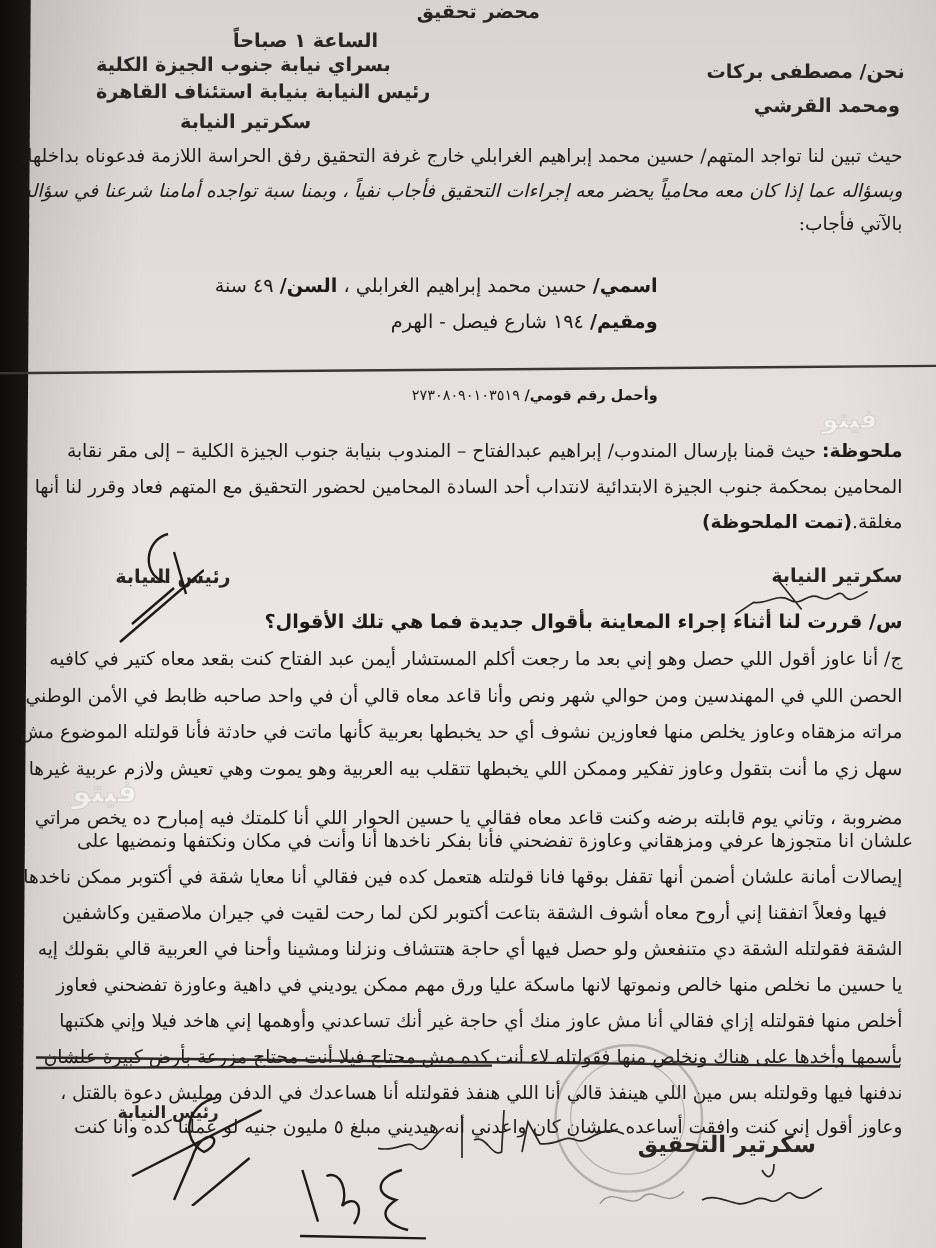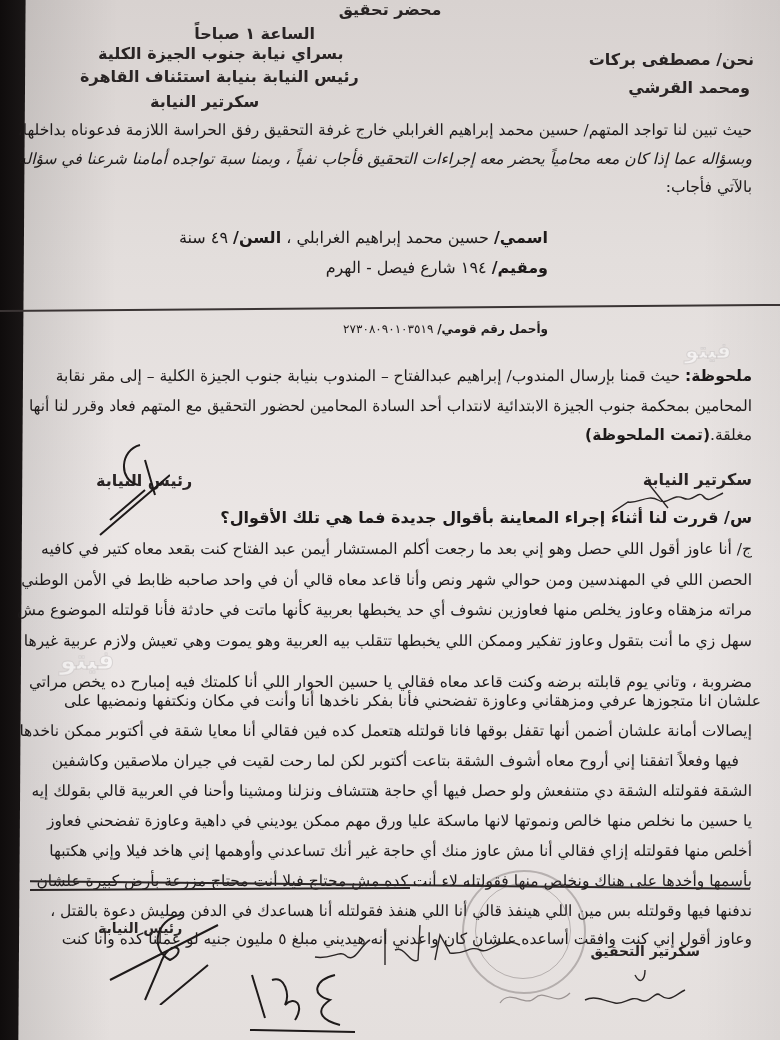"محضر تحقيق" div.txt { text-align: center -> right }
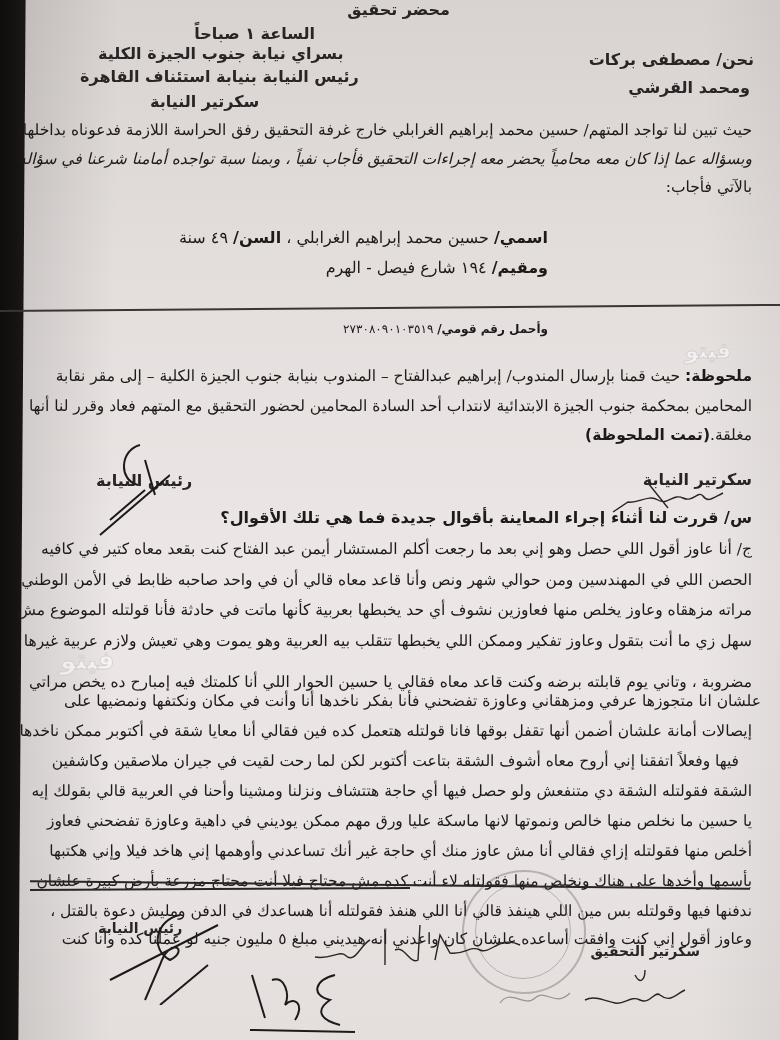"بسراي نيابة جنوب الجيزة الكلية" div.txt { left: 98px -> 80px }
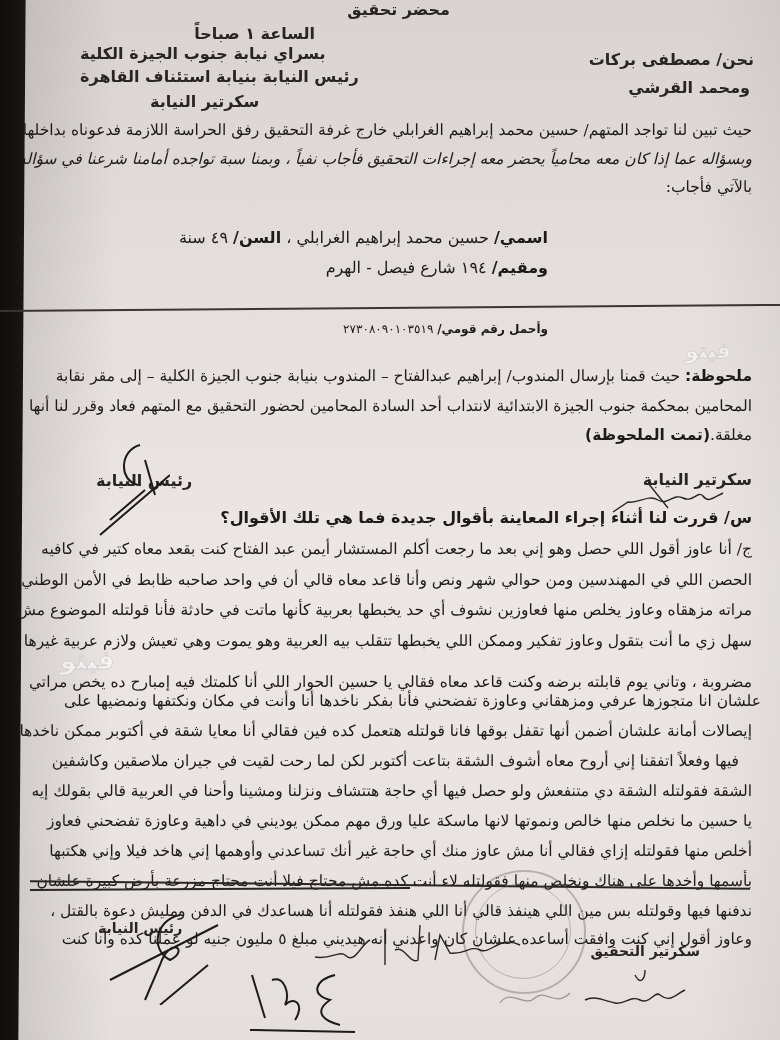"سكرتير التحقيق" div.txt { font-size: 14px -> 19px; right: 80px -> 100px }
